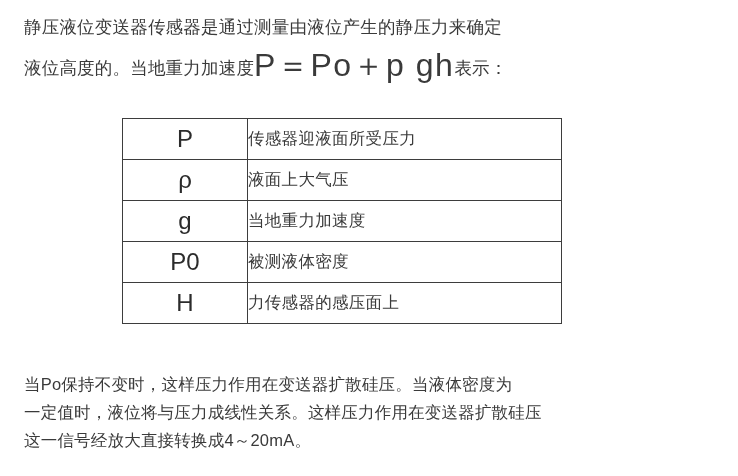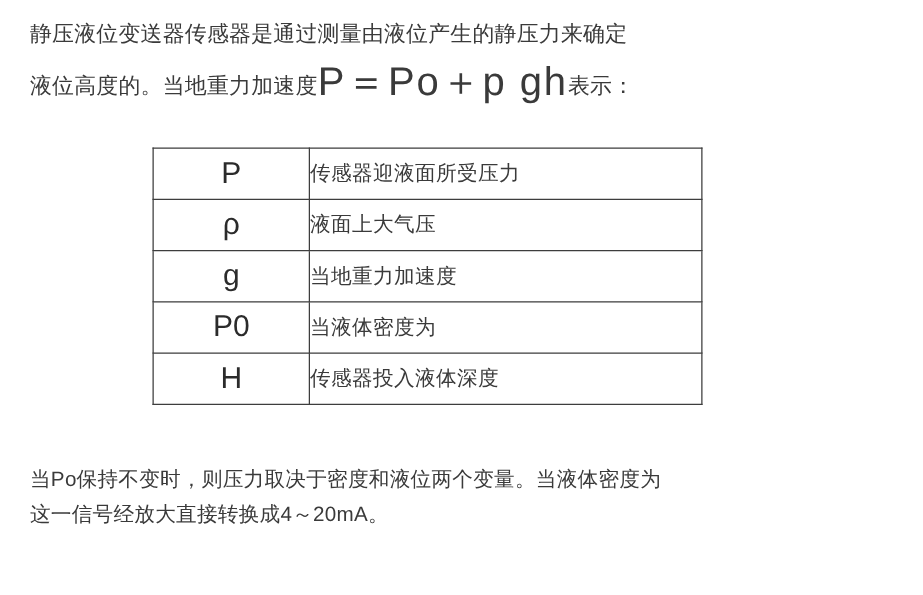"当液体密度为" td.desc { text: 当液体密度为 -> 被测液体密度 }
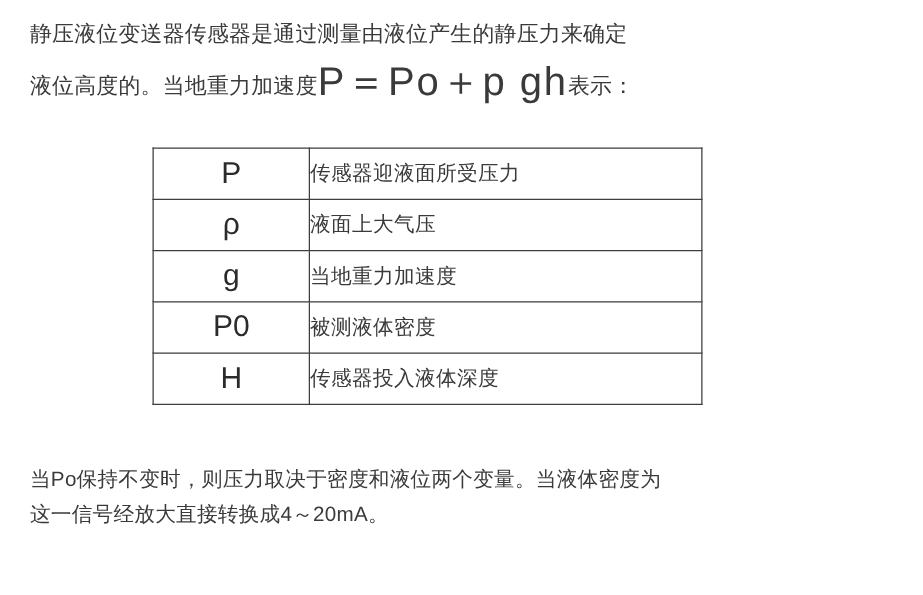"传感器投入液体深度" td.desc { text: 传感器投入液体深度 -> 力传感器的感压面上 }
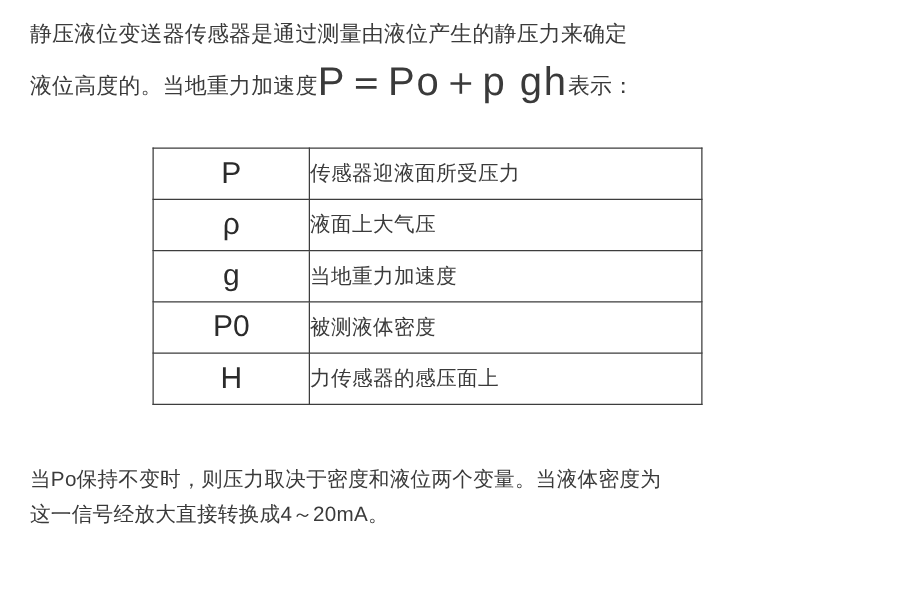"当Po保持不变时，则压力取决于密度和液位两个变量。当液体密度为" p { text: 则压力取决于密度和液位两个变量 -> 这样压力作用在变送器扩散硅压 }
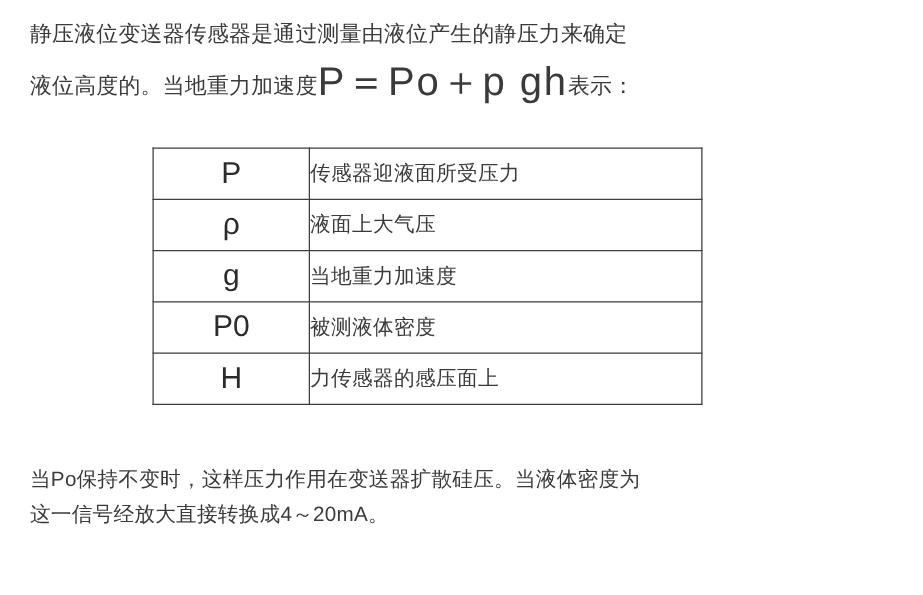"一定值时，液位将与压力成线性关系。这样压力作用在变送器扩散硅压" p { html: none -> <p>一定值时，液位将与压力成线性关系。这样压力作用在变送器扩散硅压</p> }
